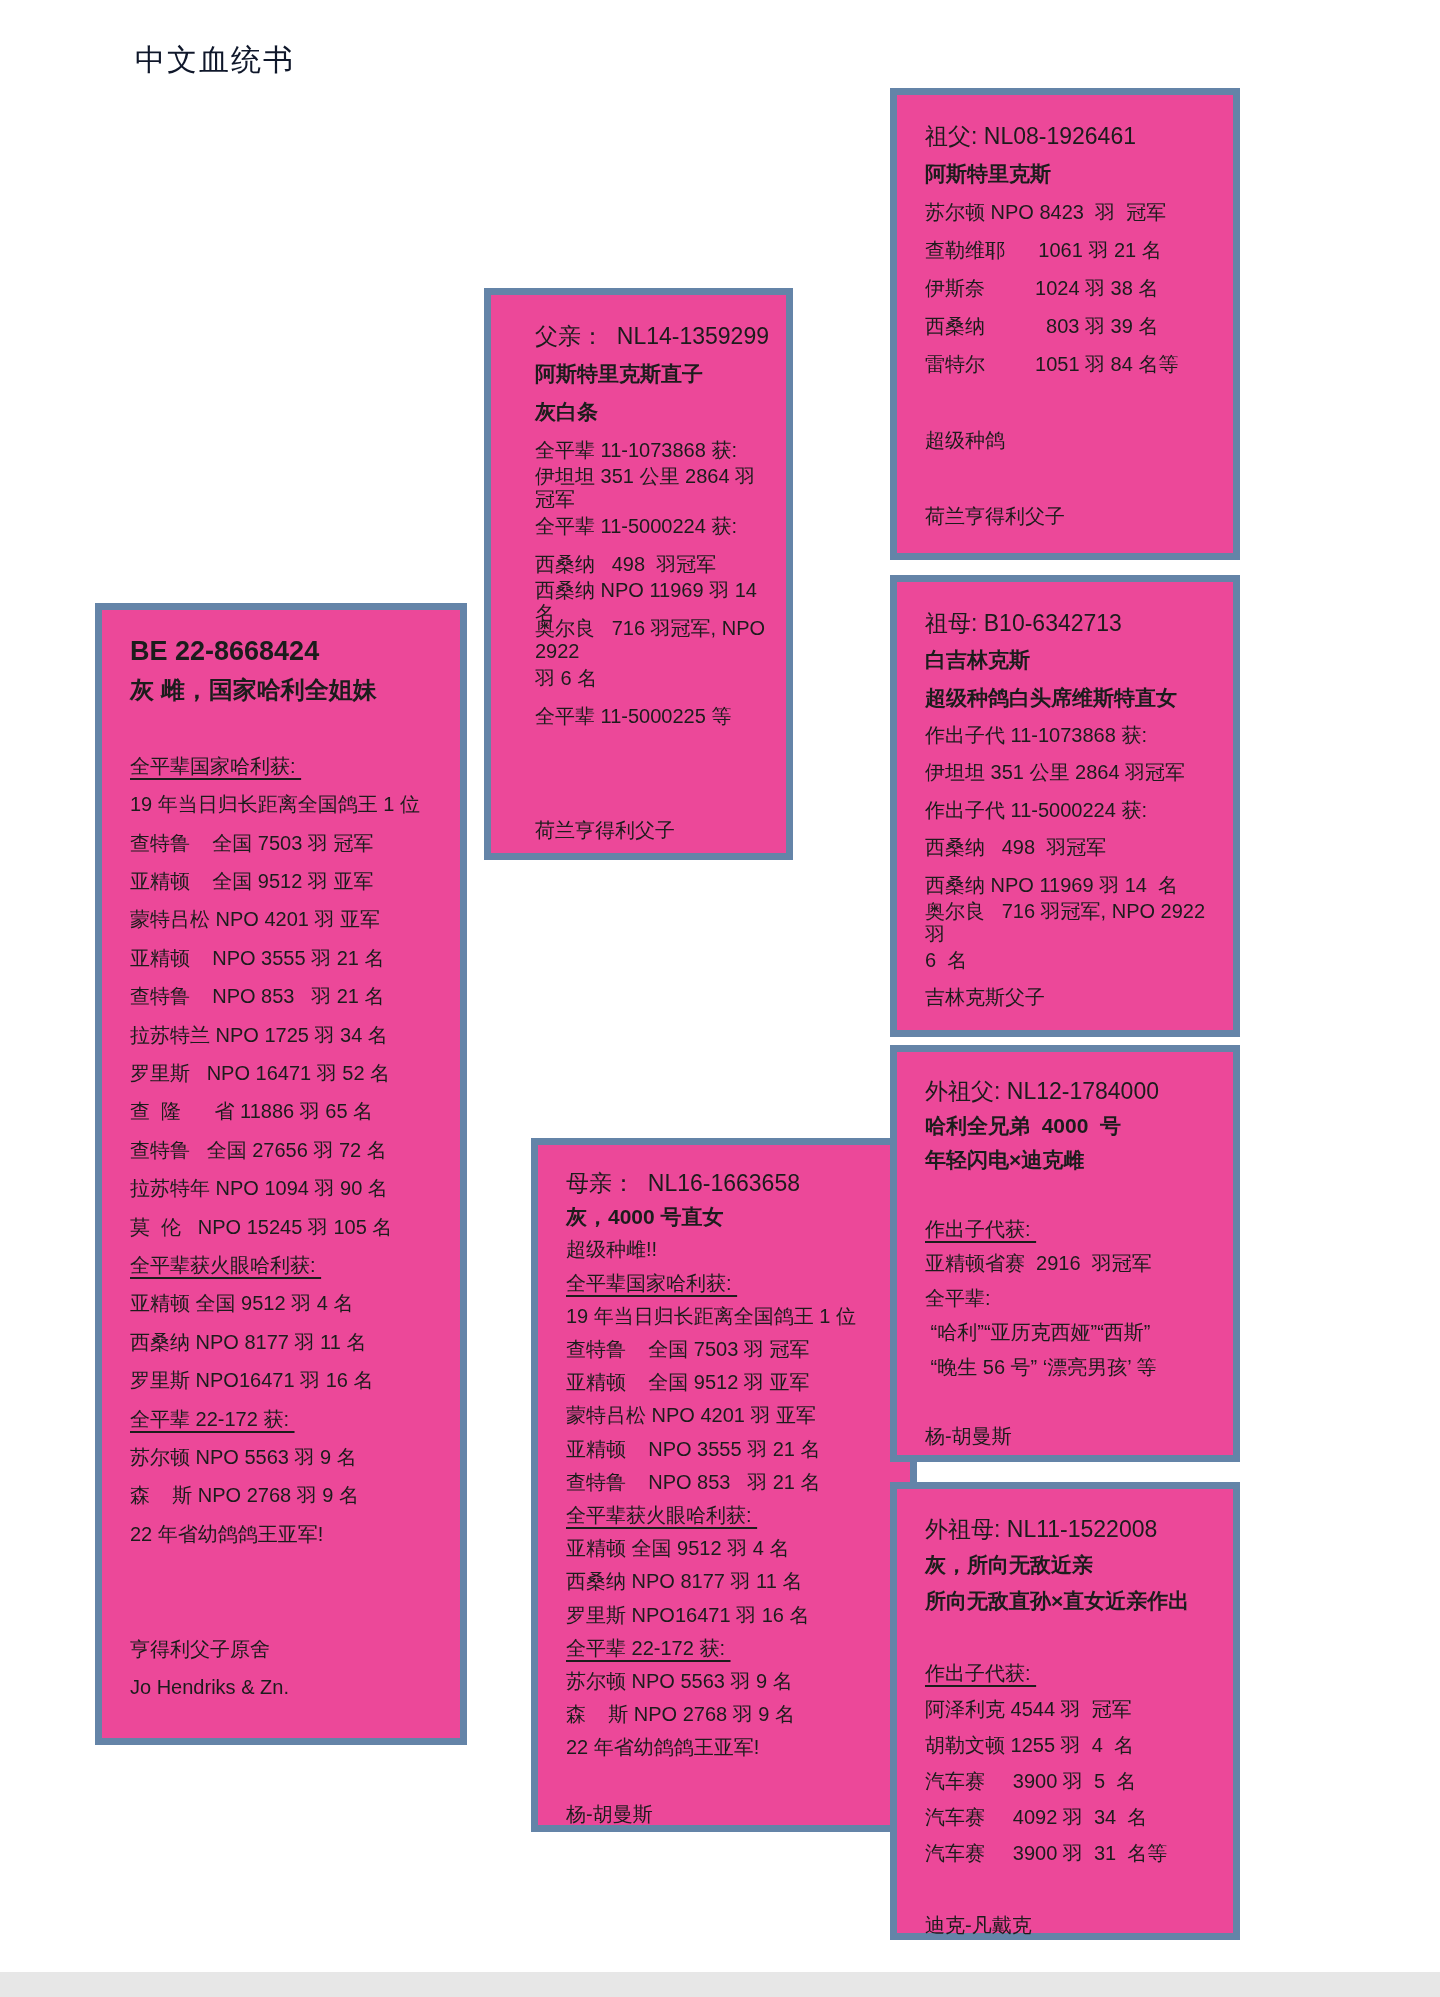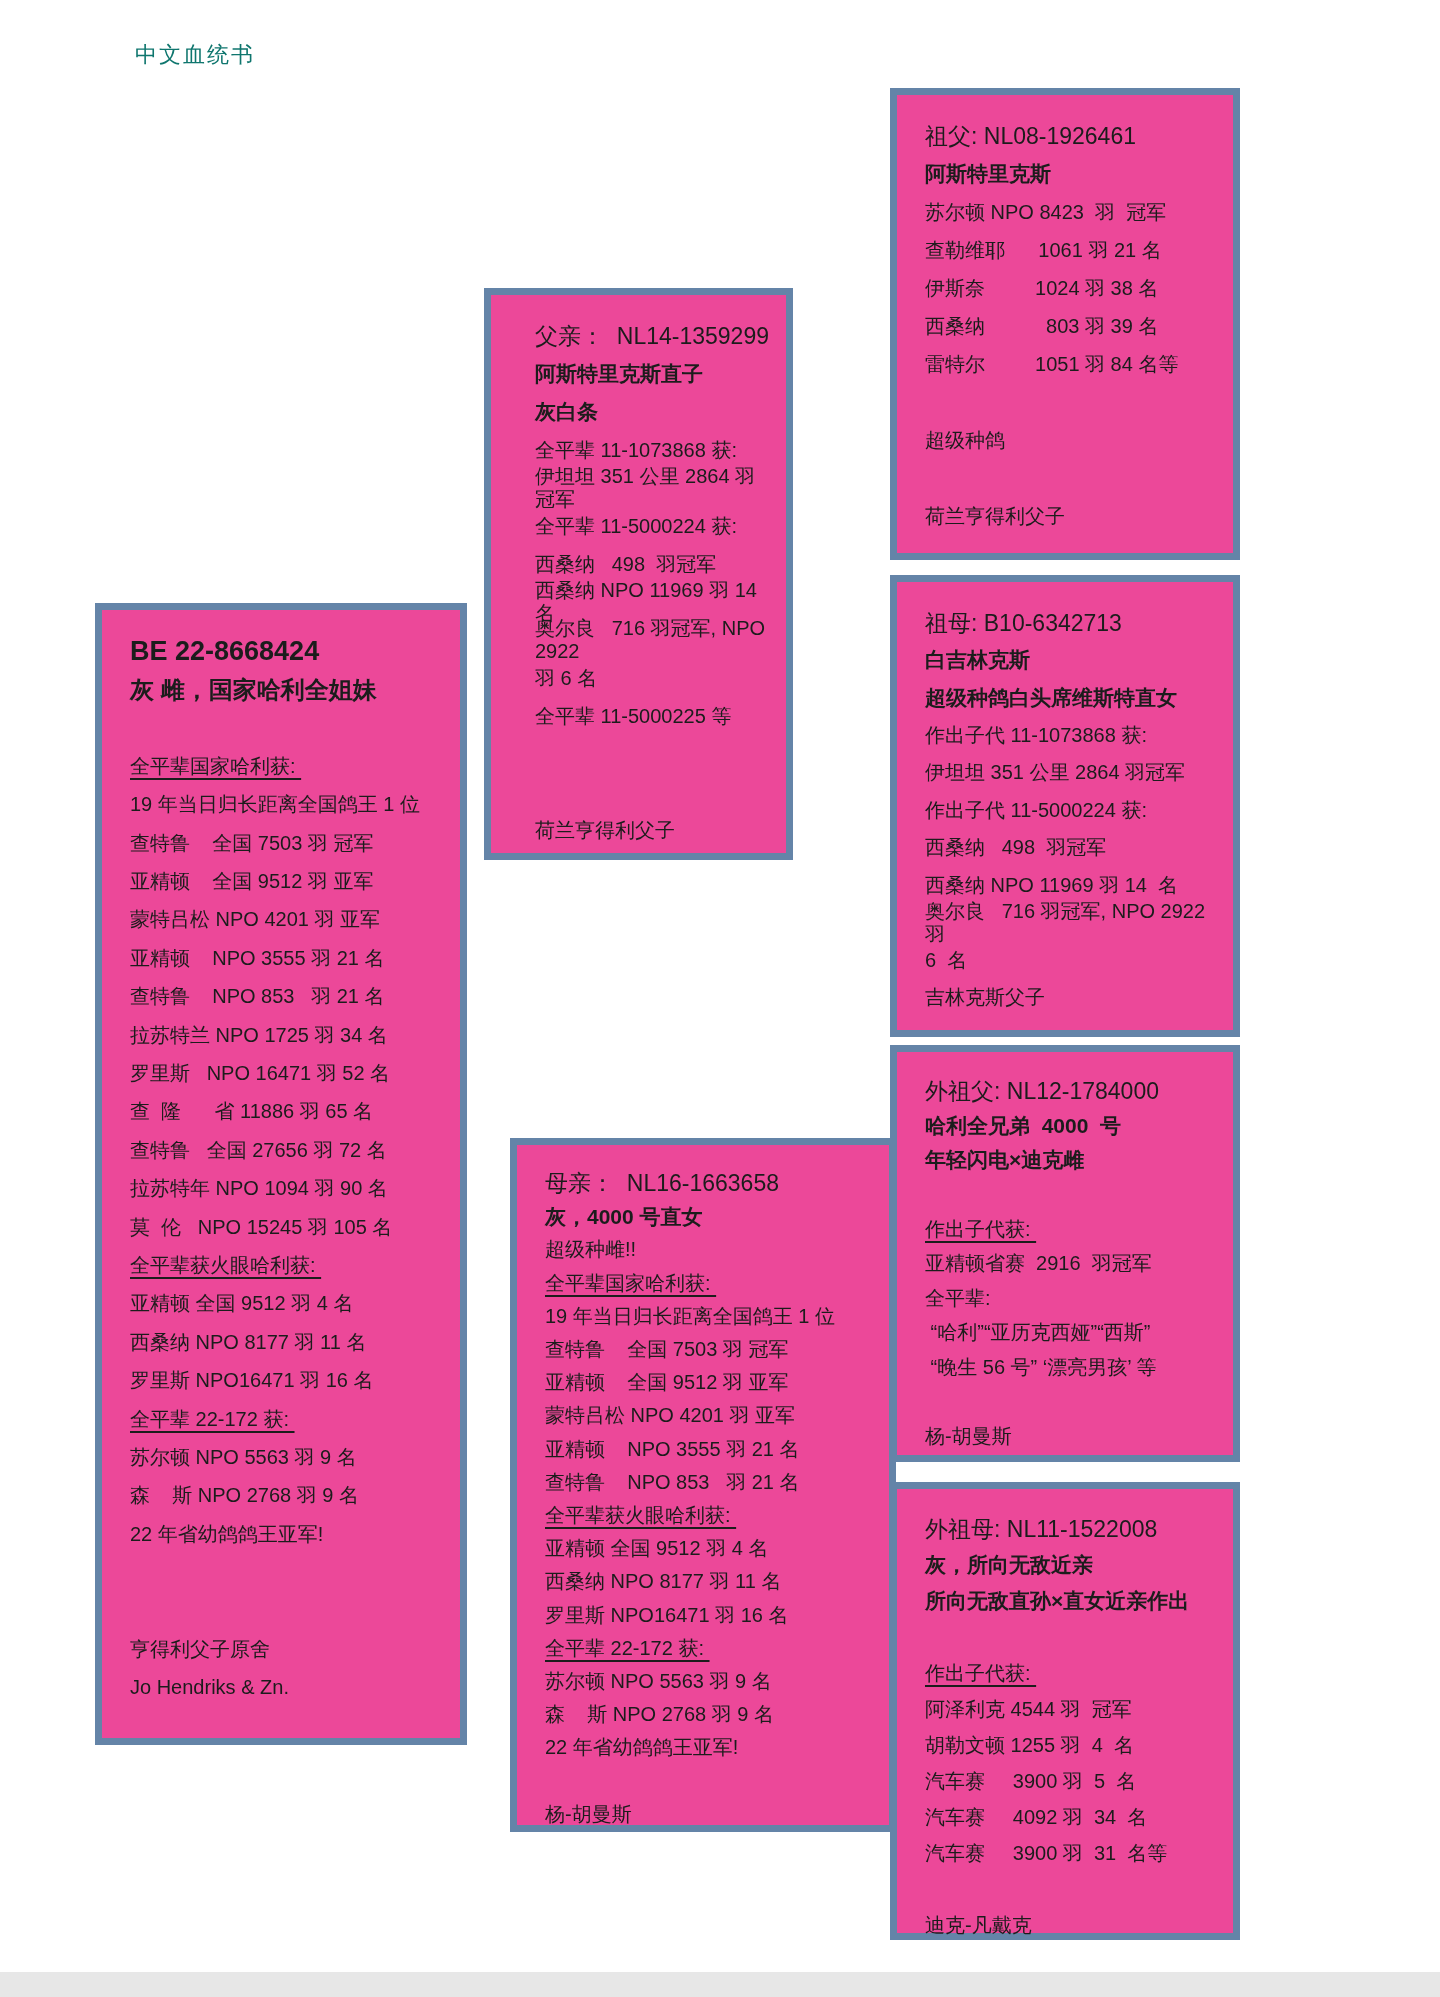"中文血统书" .page-title { color: #0f766e -> #0f172a; font-size: 22px -> 30px }
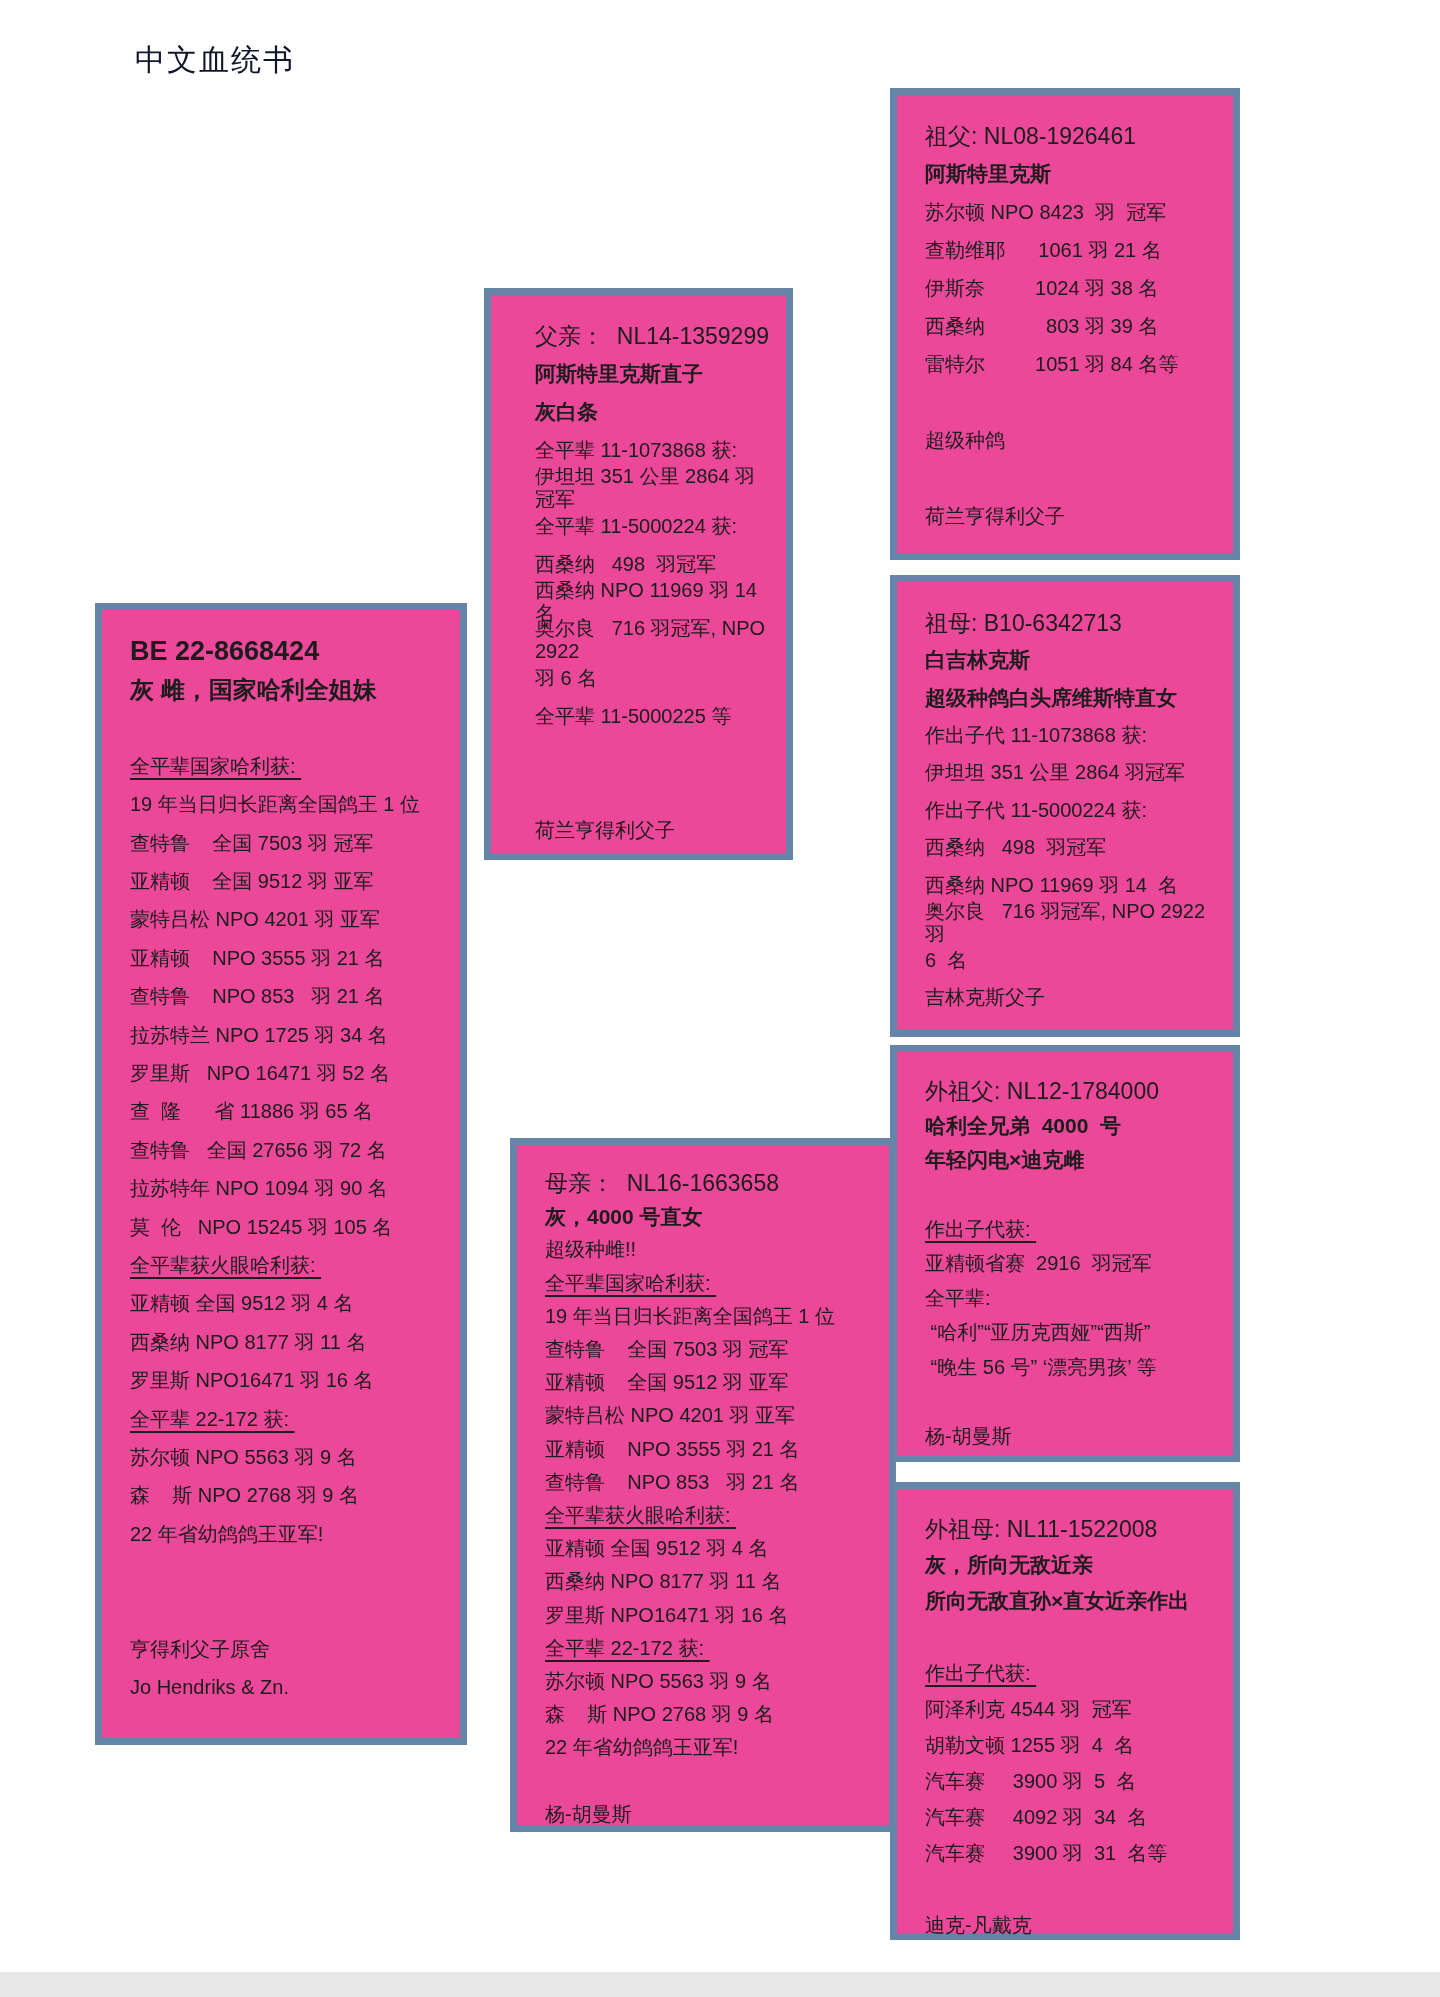"母亲： NL16-1663658" .box-mother { left: 510px -> 531px }
